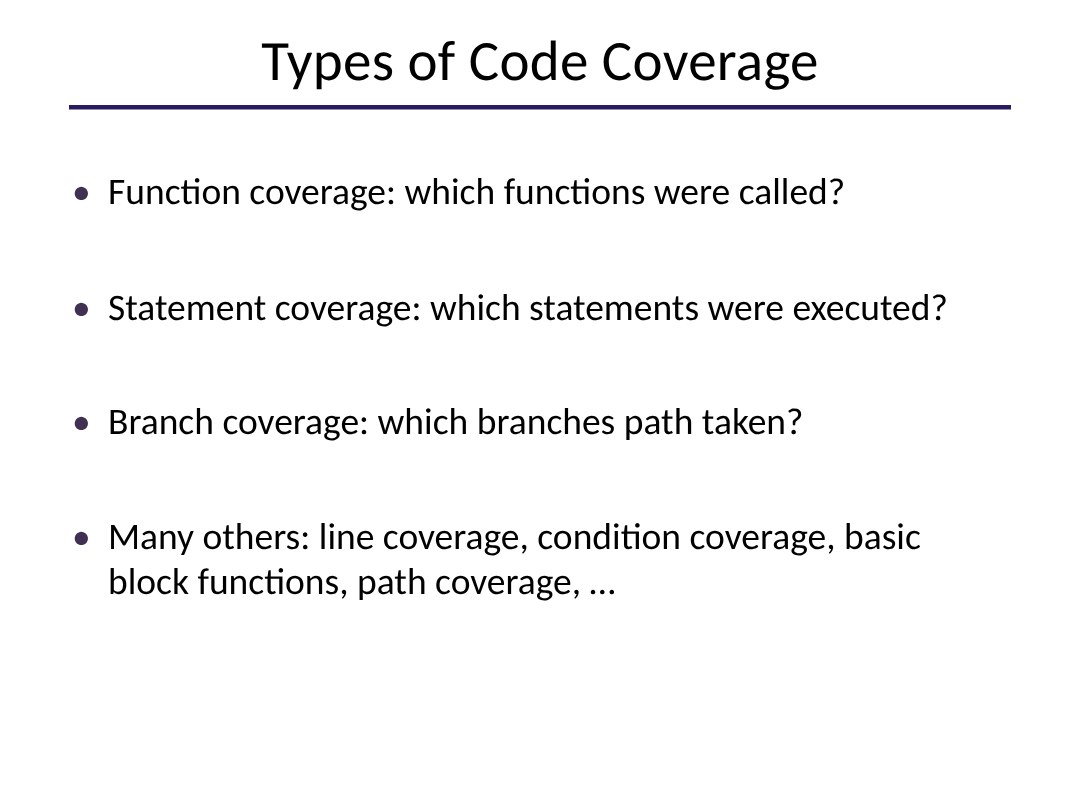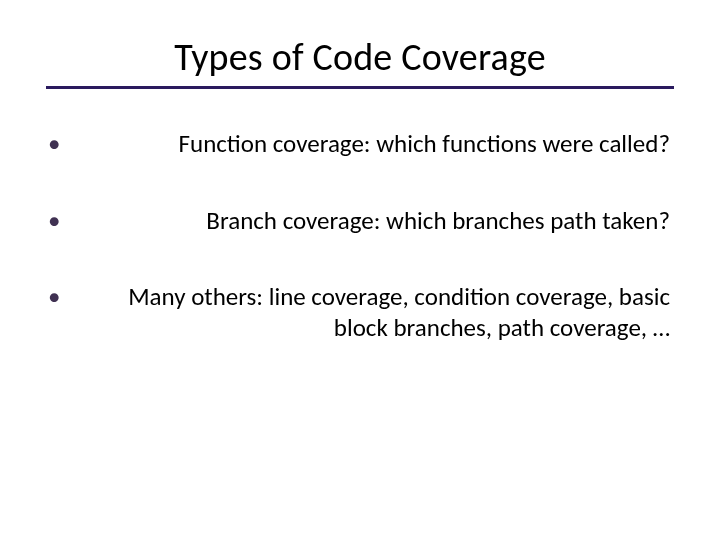"Types of Code Coverage" .slide { padding: 34px 40px 0 40px -> 18px 40px 0 40px }
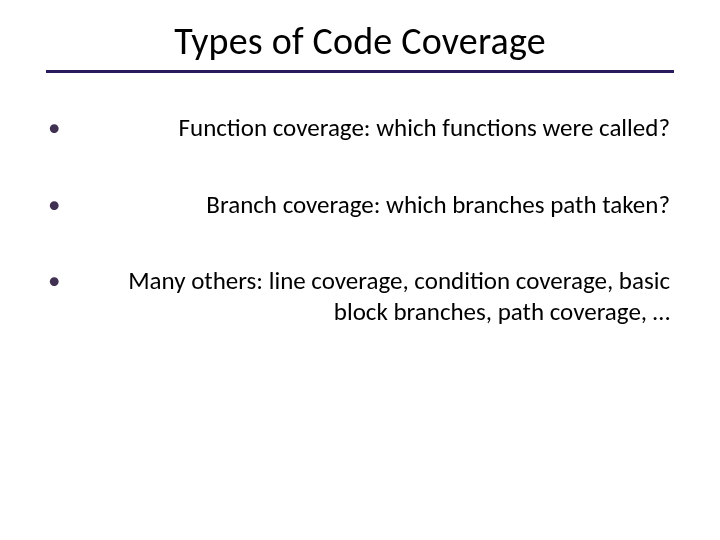"Function coverage: which functions were" ul.bullets { text-align: right -> none }
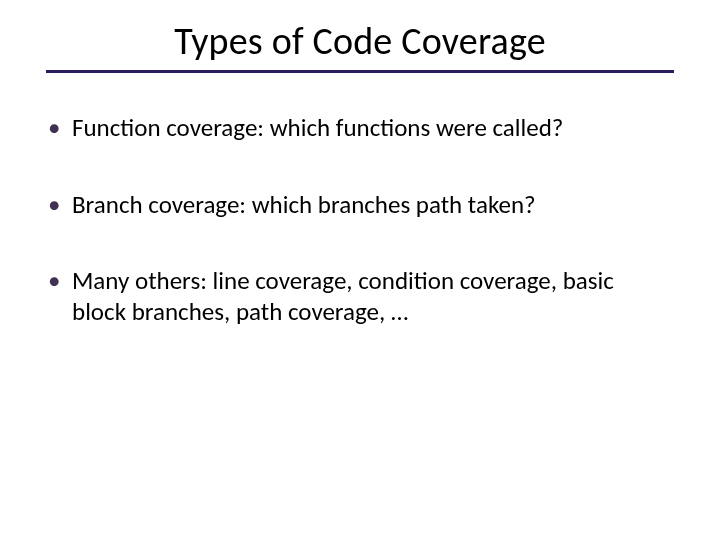"Statement coverage: which statements" li { html: none -> <li>Statement coverage: which statements were executed?</li> }
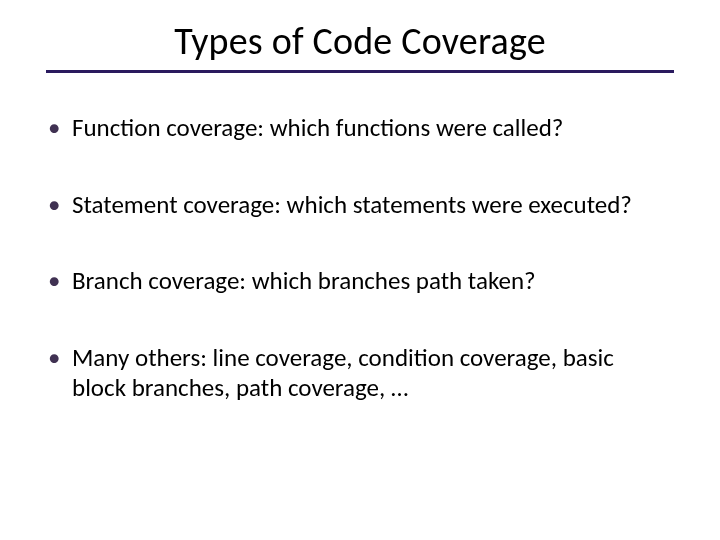"Many others: line coverage, condition" li { text: branches -> functions }
